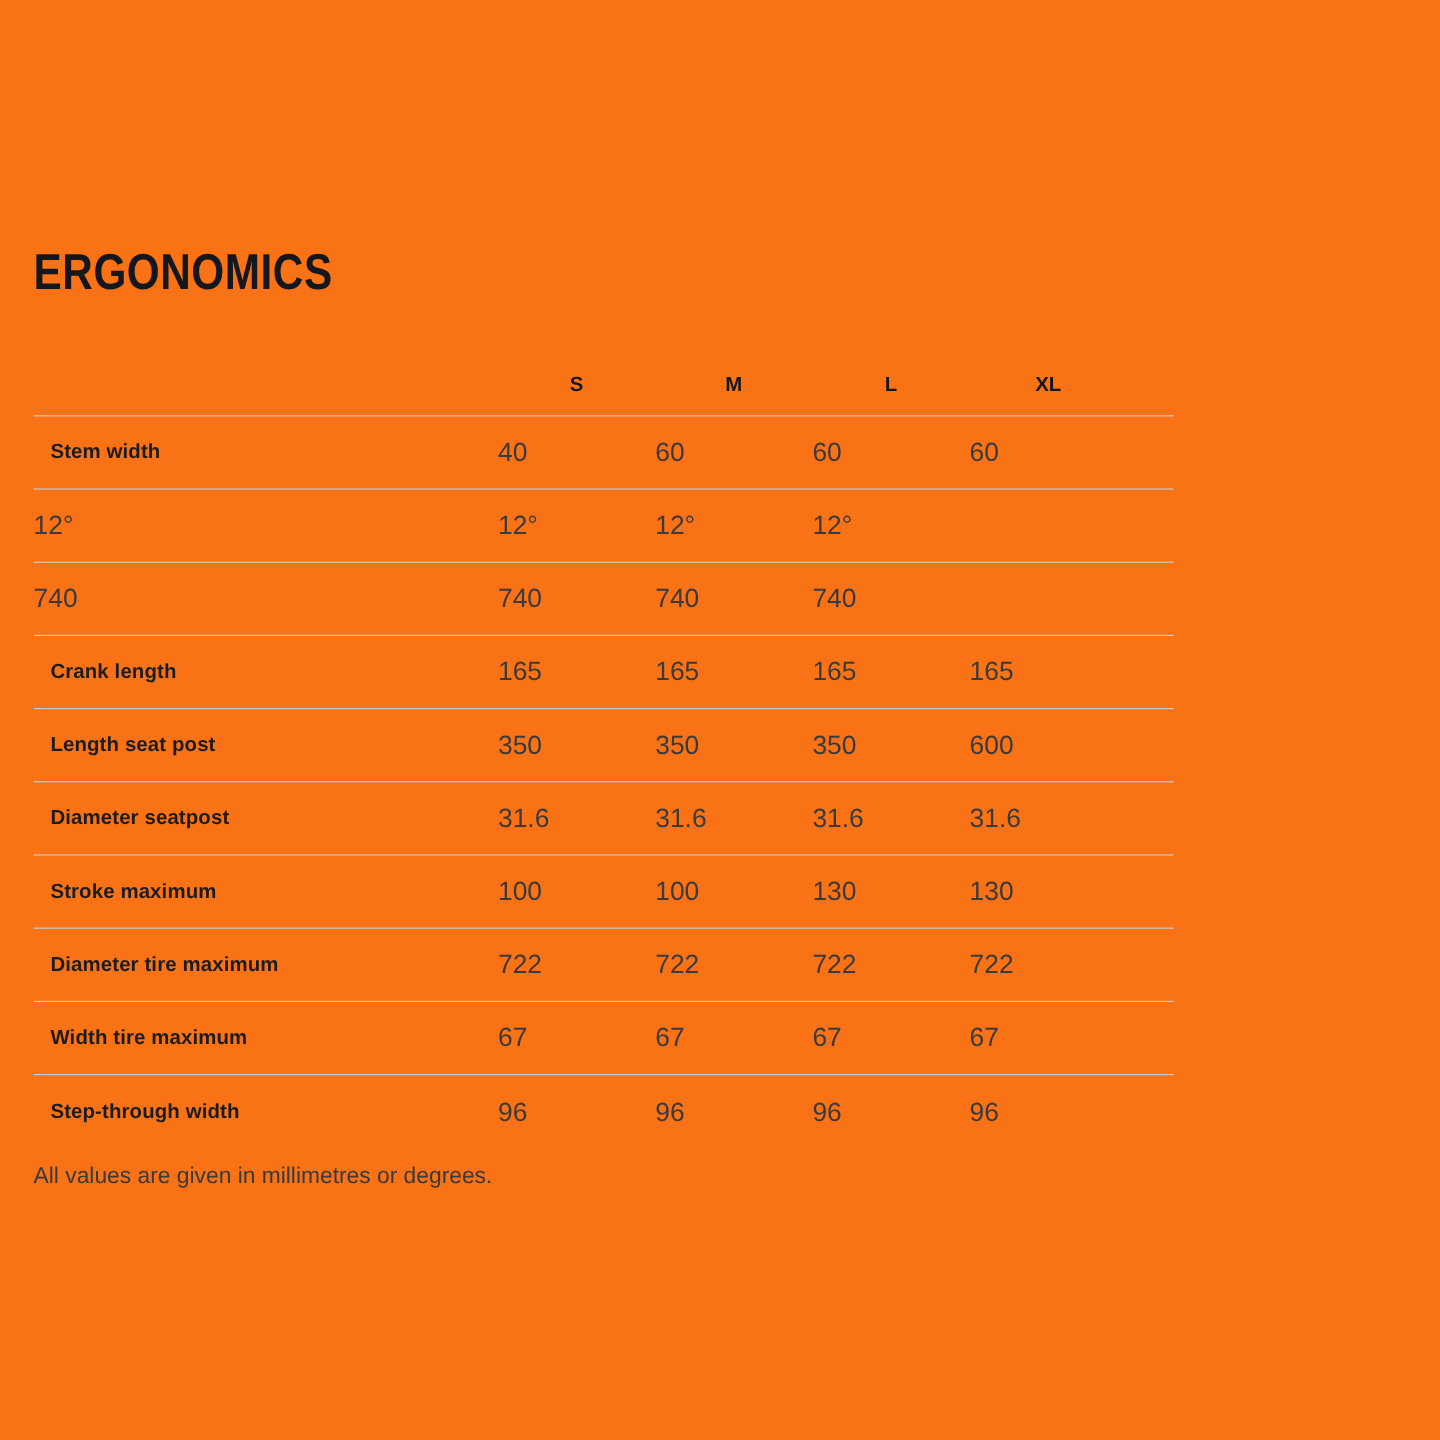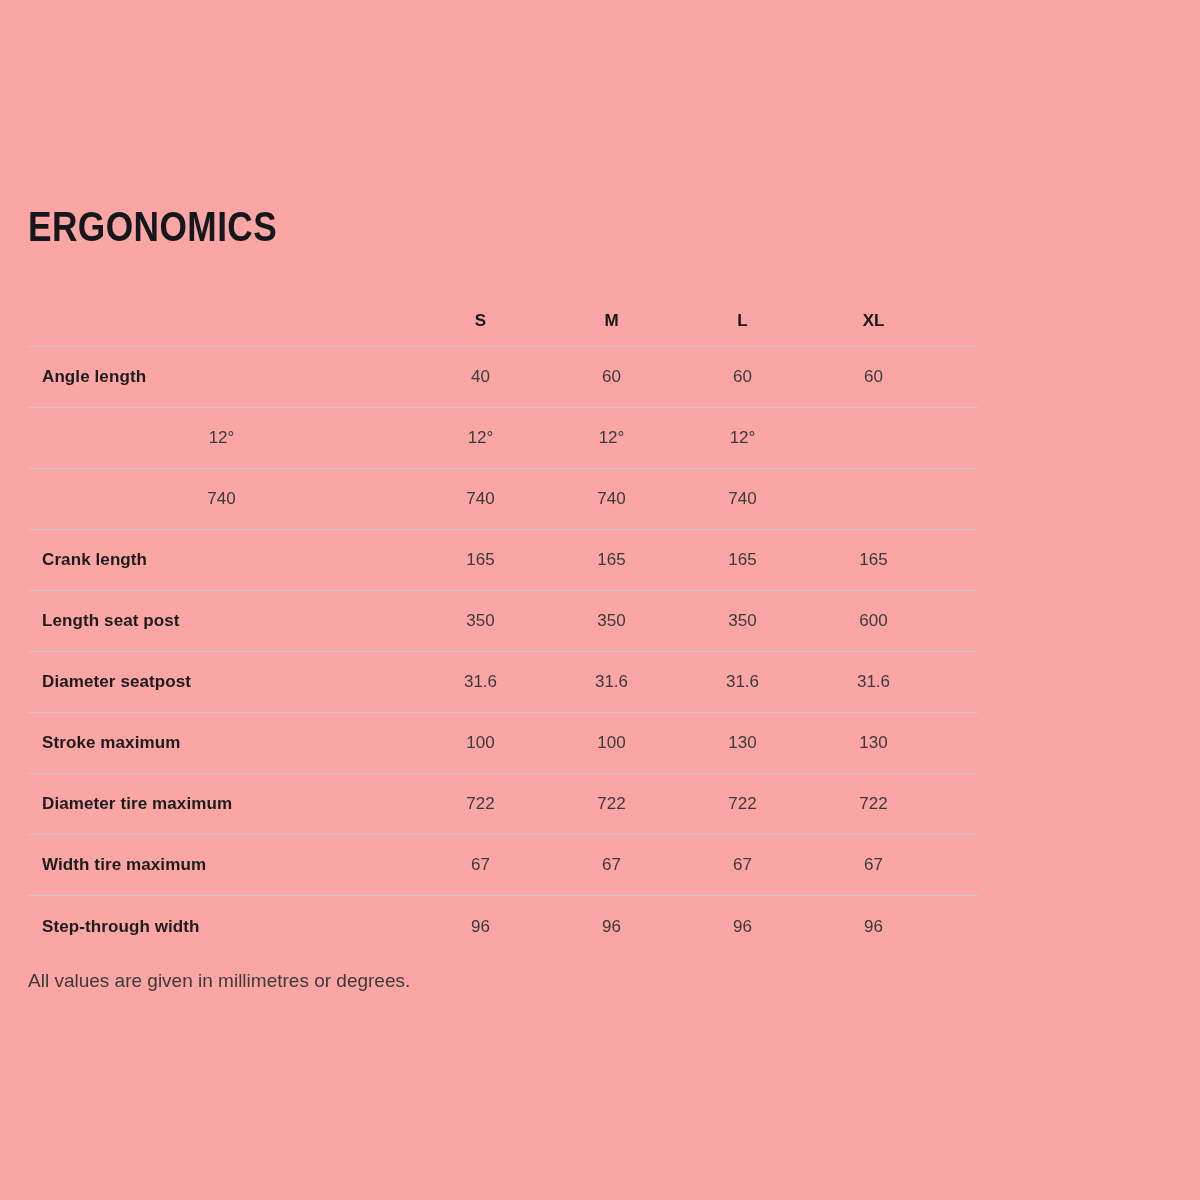"ERGONOMICS" .page { background: #fca5a5 -> #f97316 }
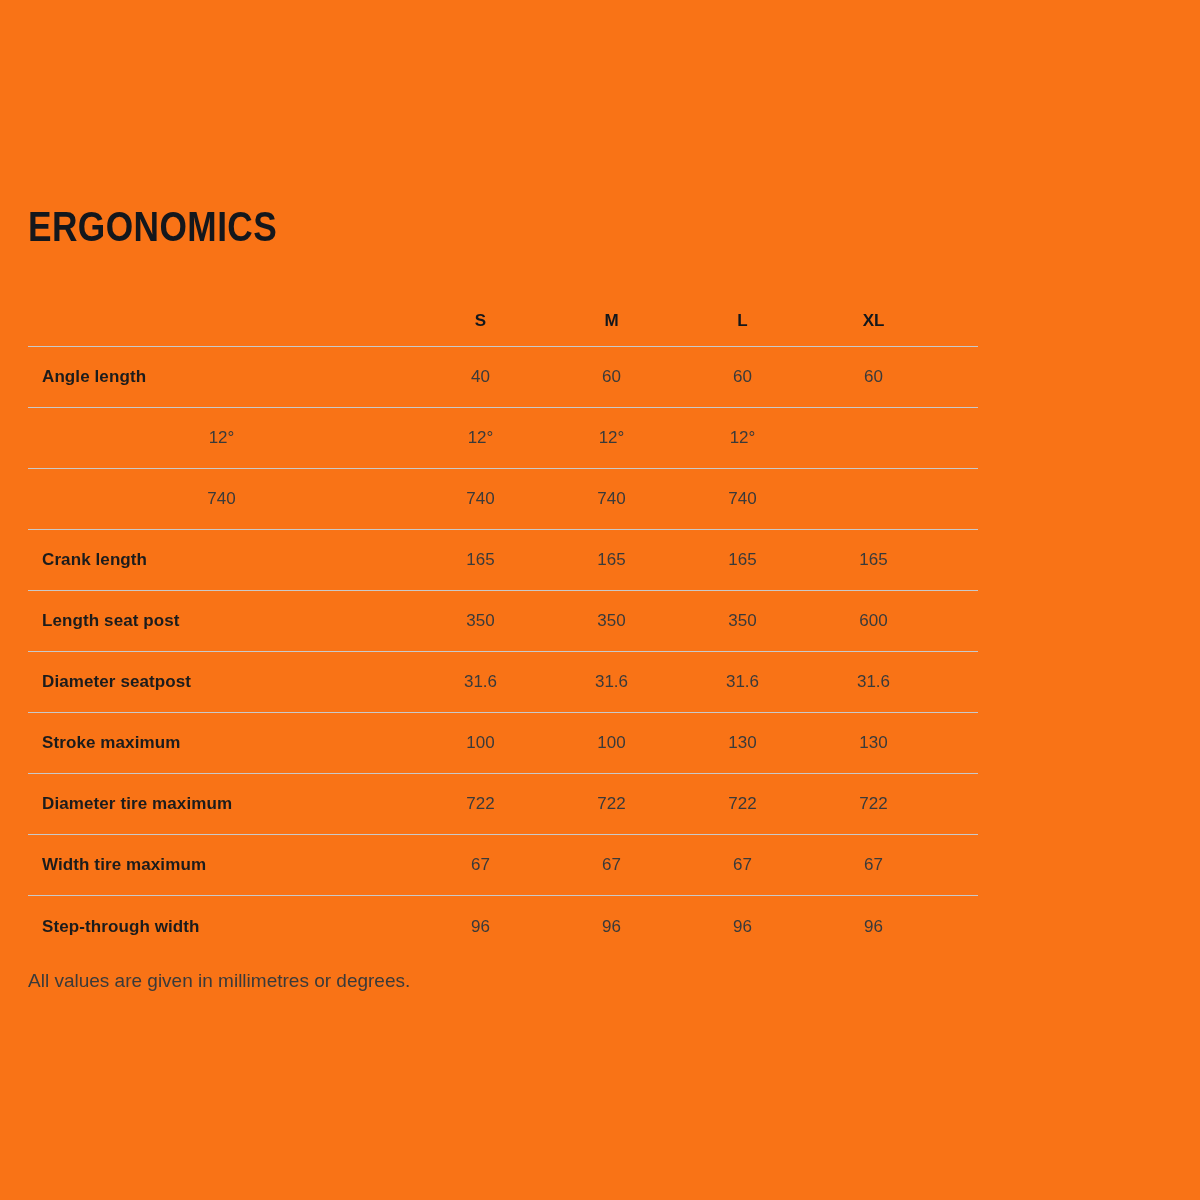"Angle length" div.cell-label { text: Angle length -> Stem width }
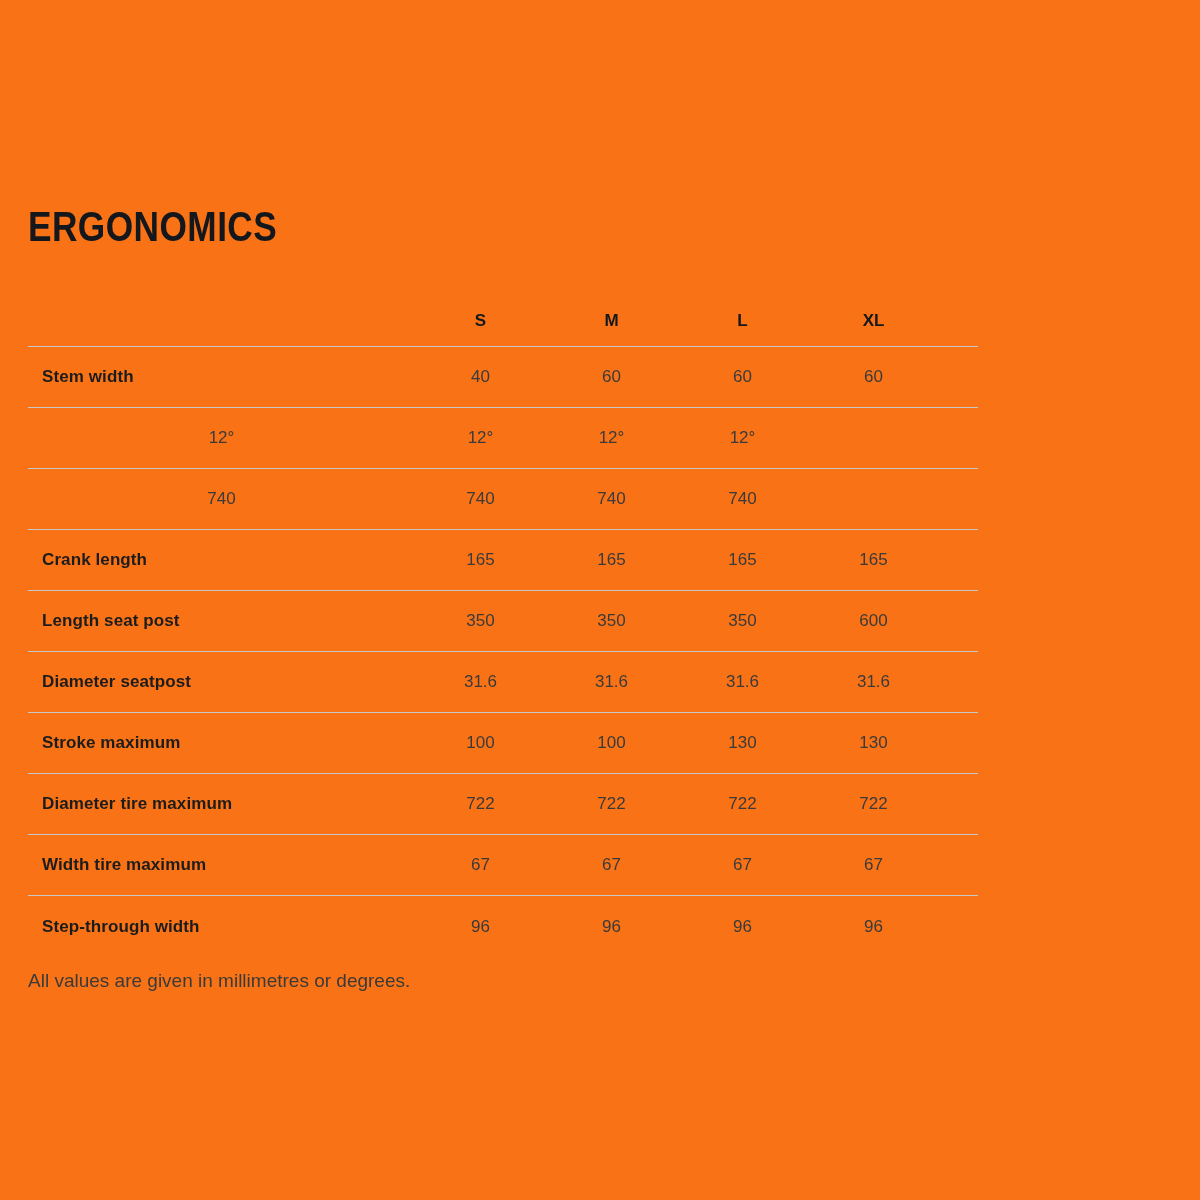"40" .cell-val { font-size: 17px -> 22px; text-align: center -> none }
